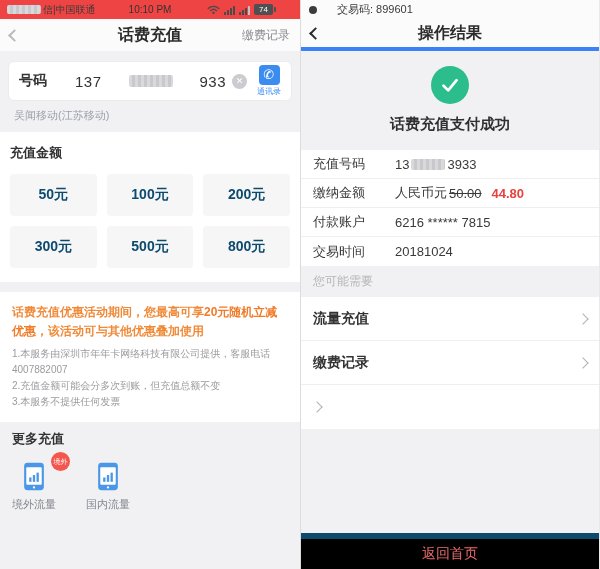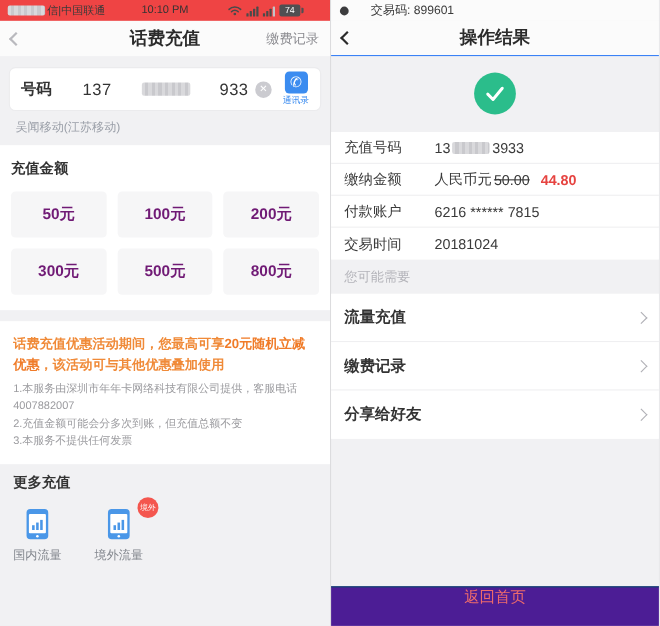"操作结果" .navbar.bordered { border-bottom: 1px solid #3b82f6 -> 4px solid #3b82f6 }
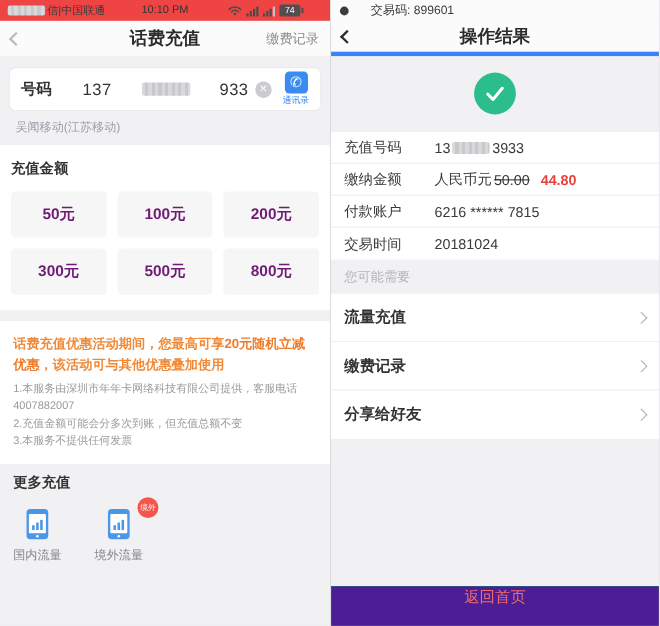"话费充值支付成功" div.success-title { html: none -> <div>话费充值支付成功</div> }
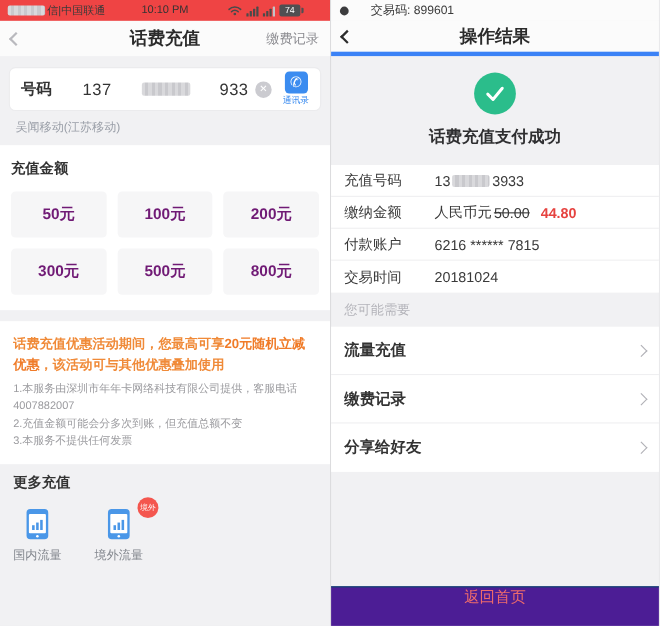"50元" .amount-btn { color: #701a75 -> #0c4a6e }
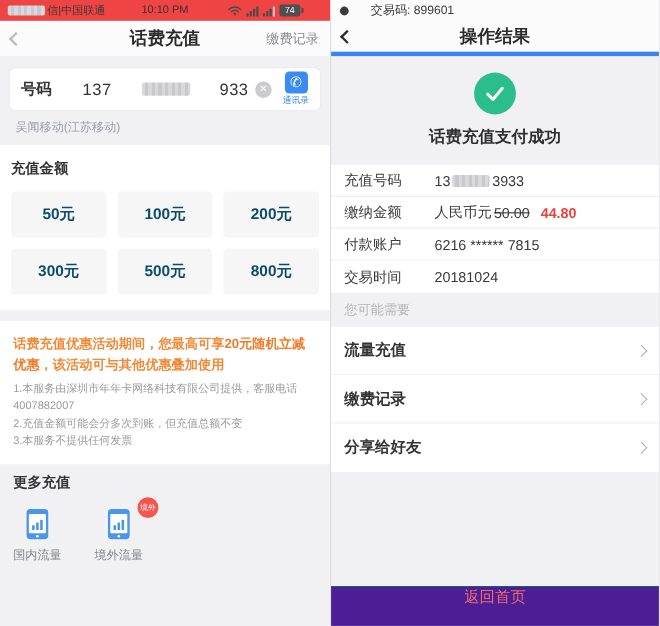"分享给好友" span.menu-label { html: <span>分享给好友</span> -> none }
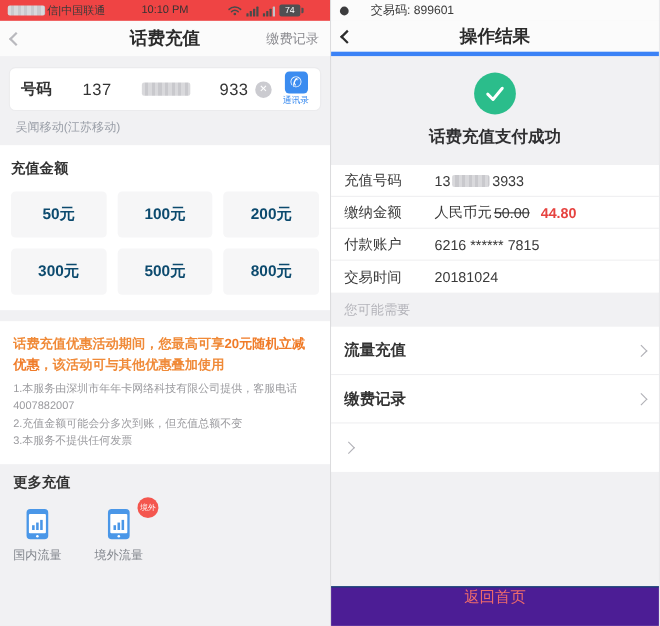"国内流量" div.more-item { order: before "境外流量" -> after "境外流量" }
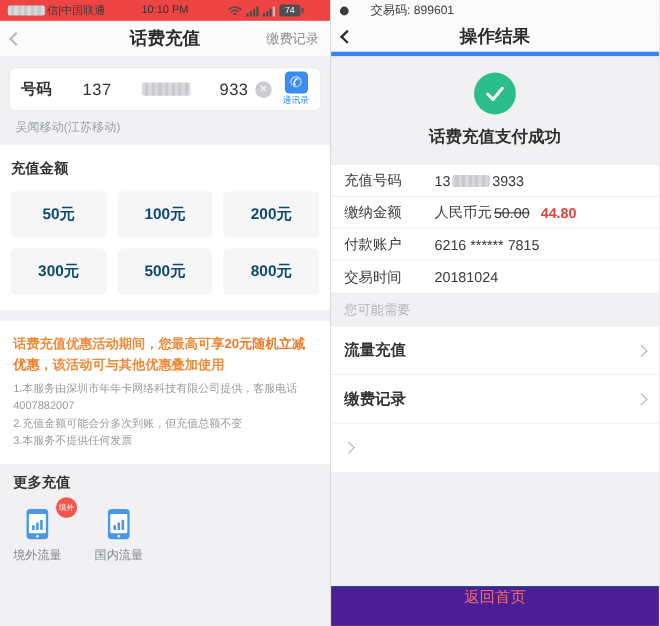"返回首页" .footer-bar { align-items: flex-start -> center; background: #4c1d95 -> #000000; border-top: 1px solid #0c4a6e -> 6px solid #0c4a6e }
